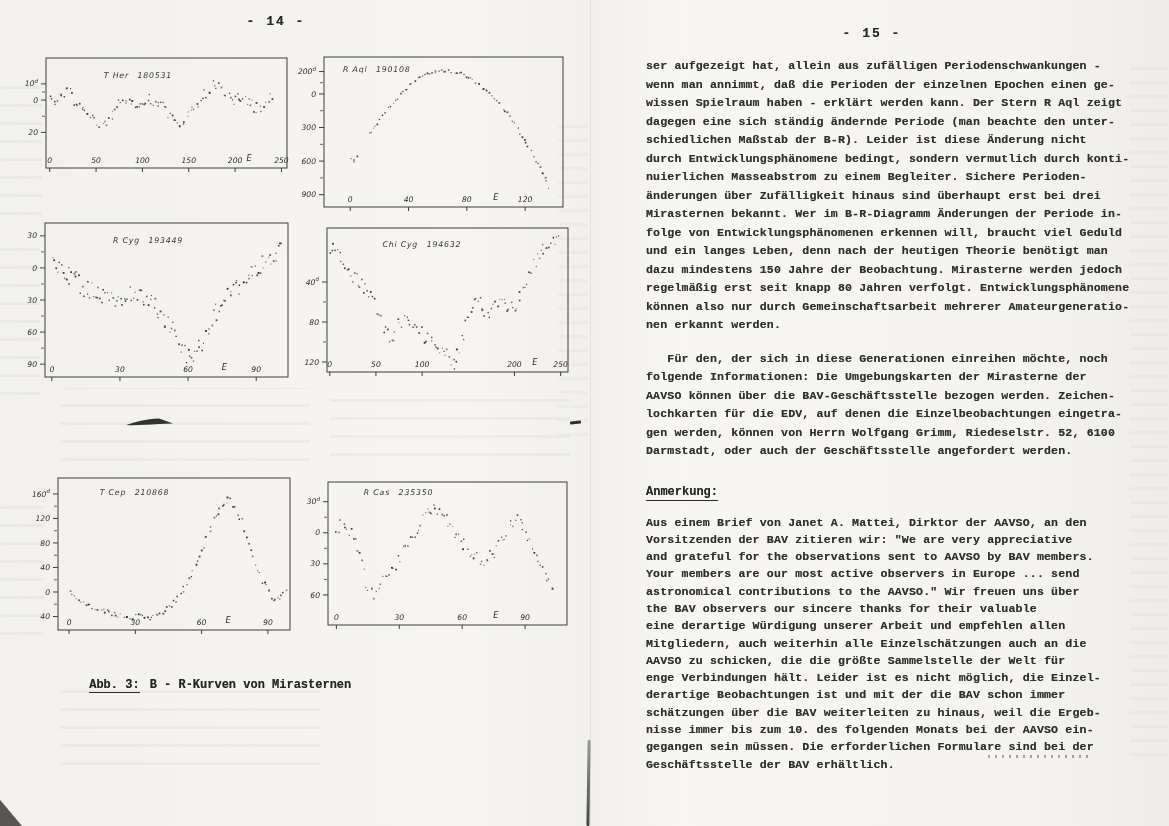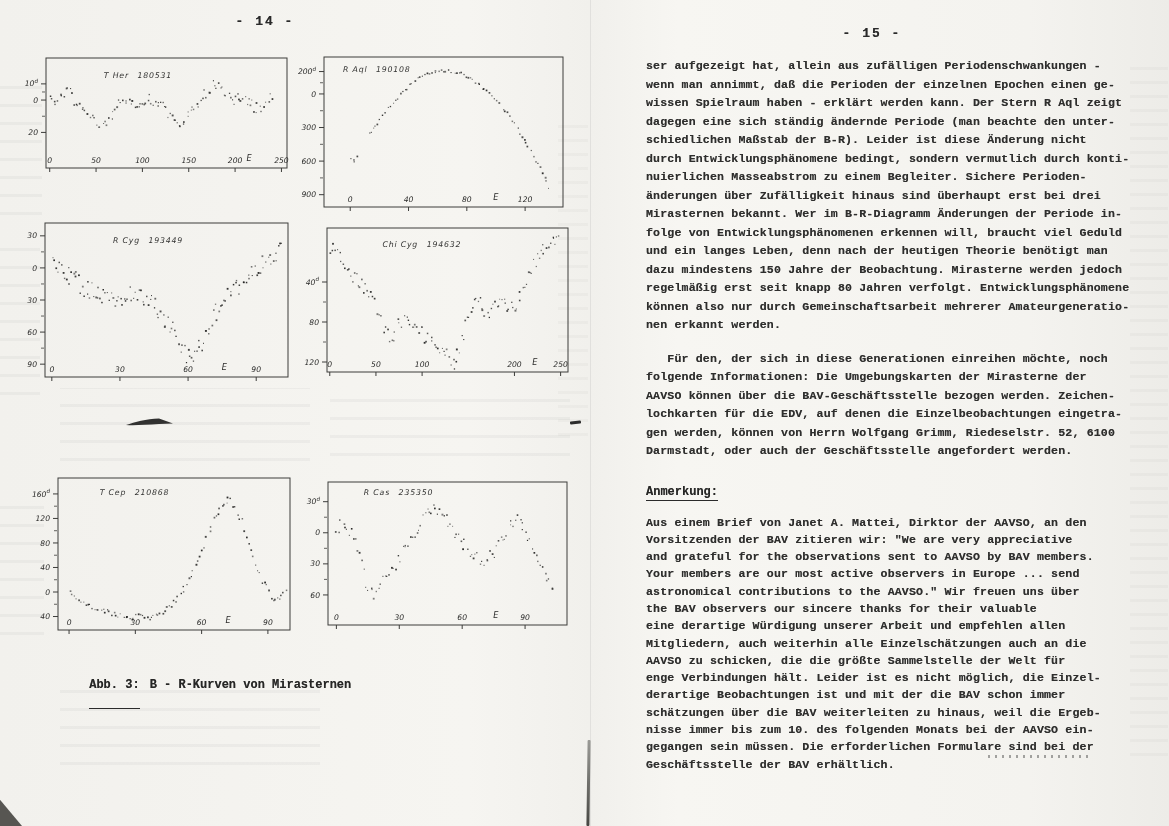"- 14 -" .pagenum-left { left: 0 -> 11px }
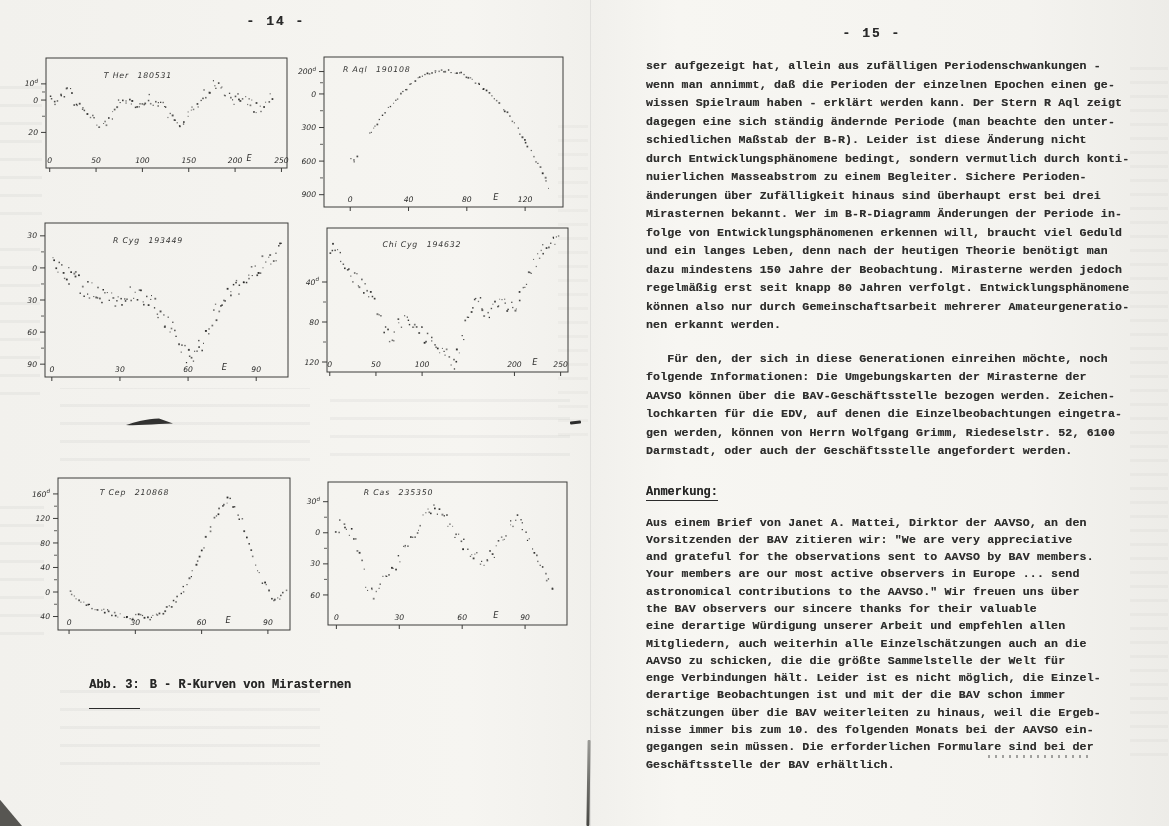"Abb. 3:" .caption .cap-label { padding-bottom: 16px -> 0 }
